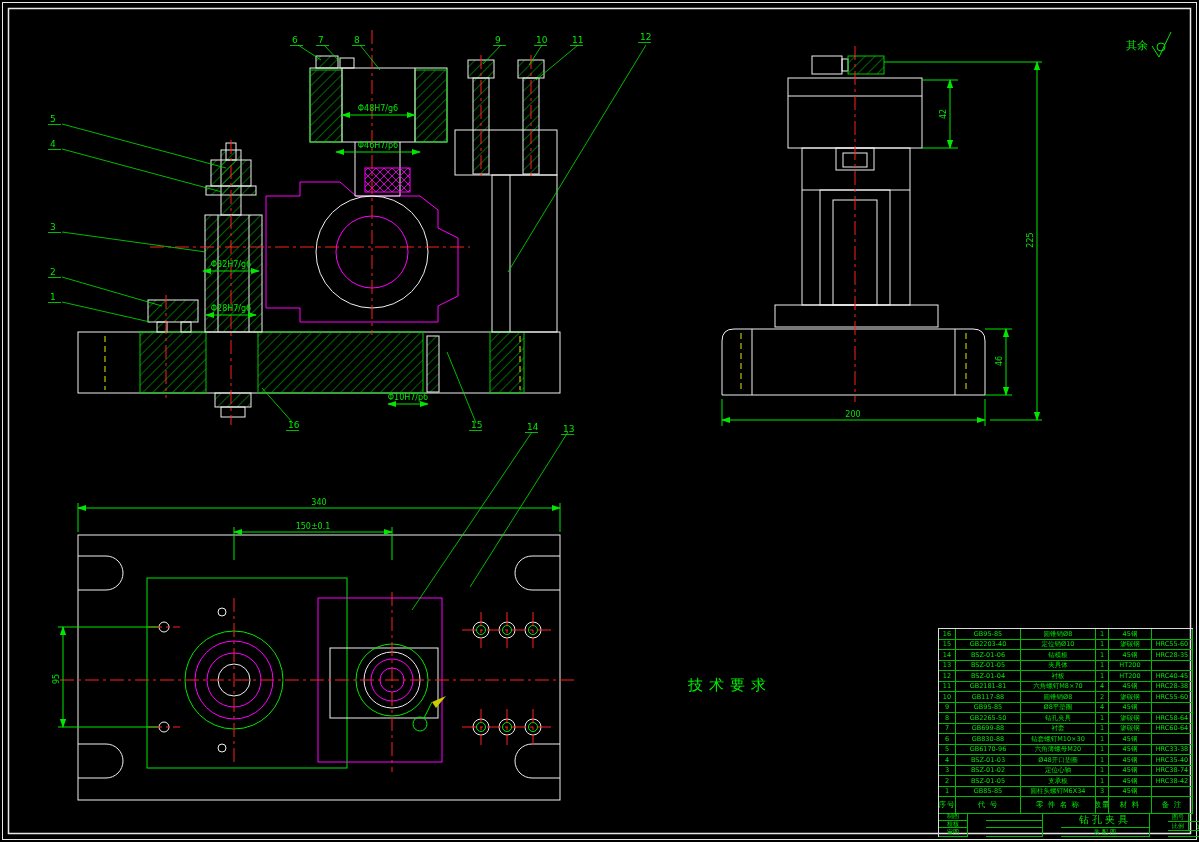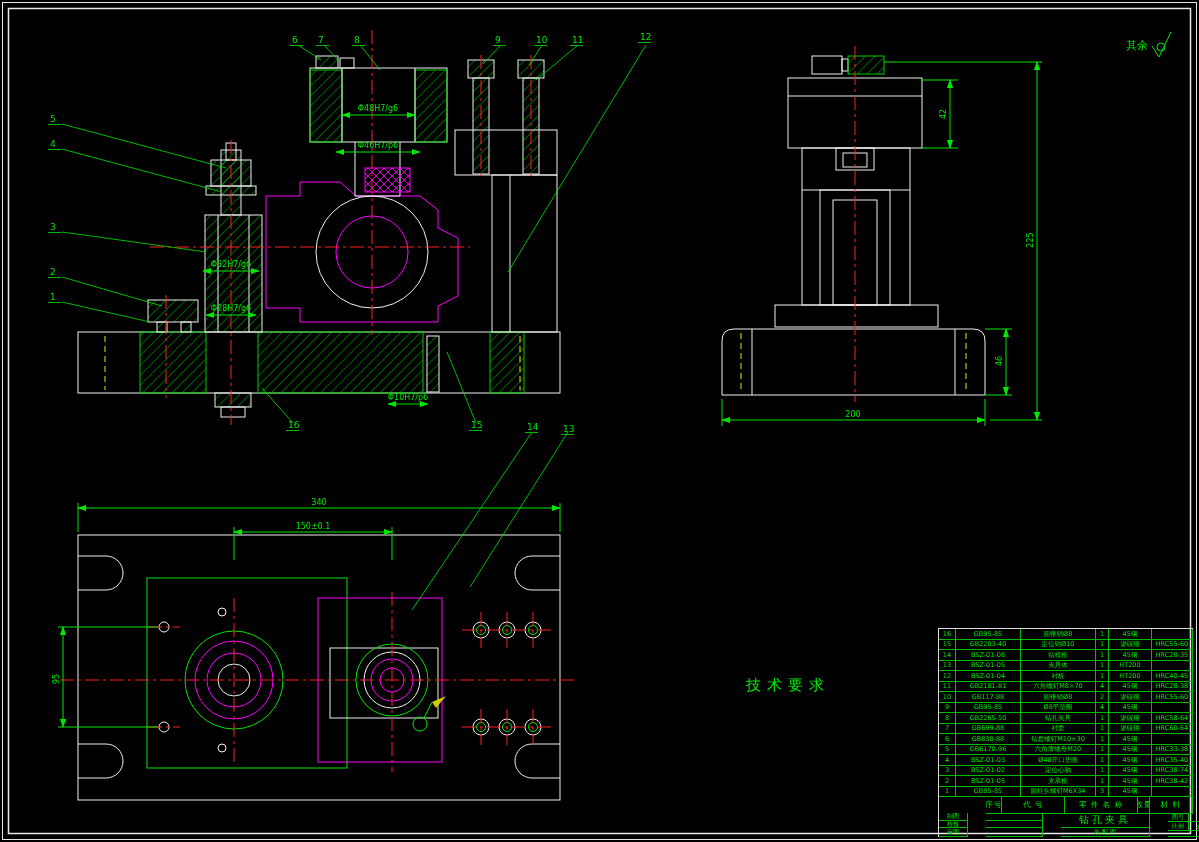"技术要求" .tech-title { text-align: center -> none }
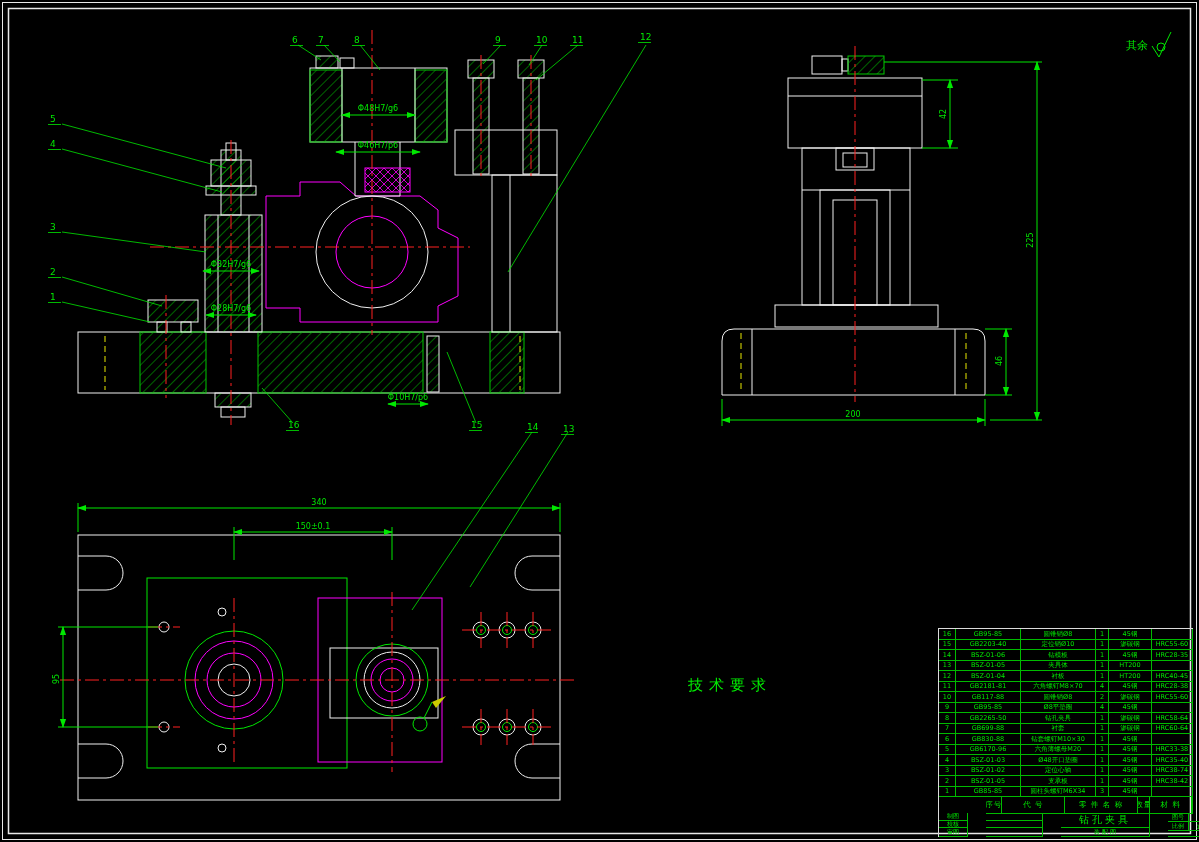"序号" .pt-hrow { margin-left: 47px -> none }
